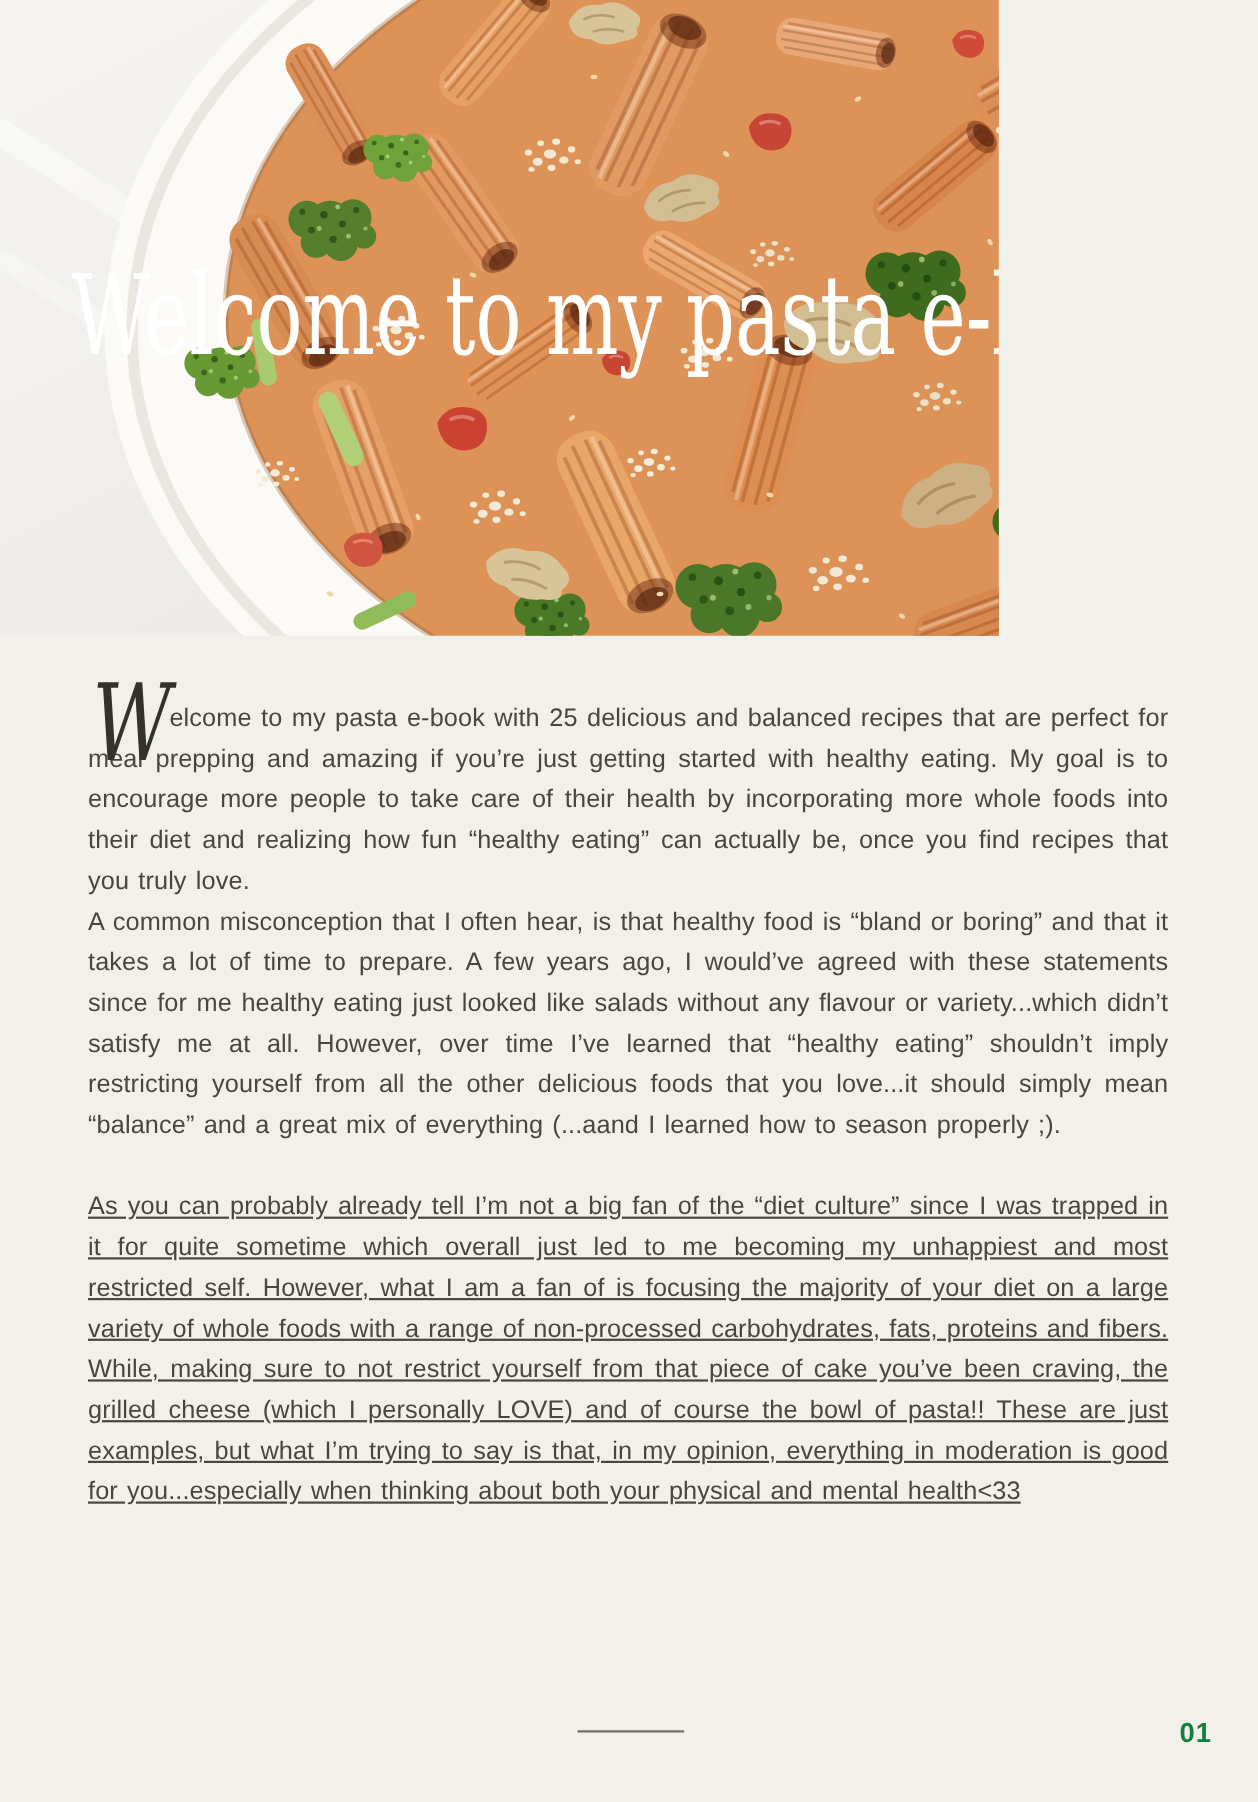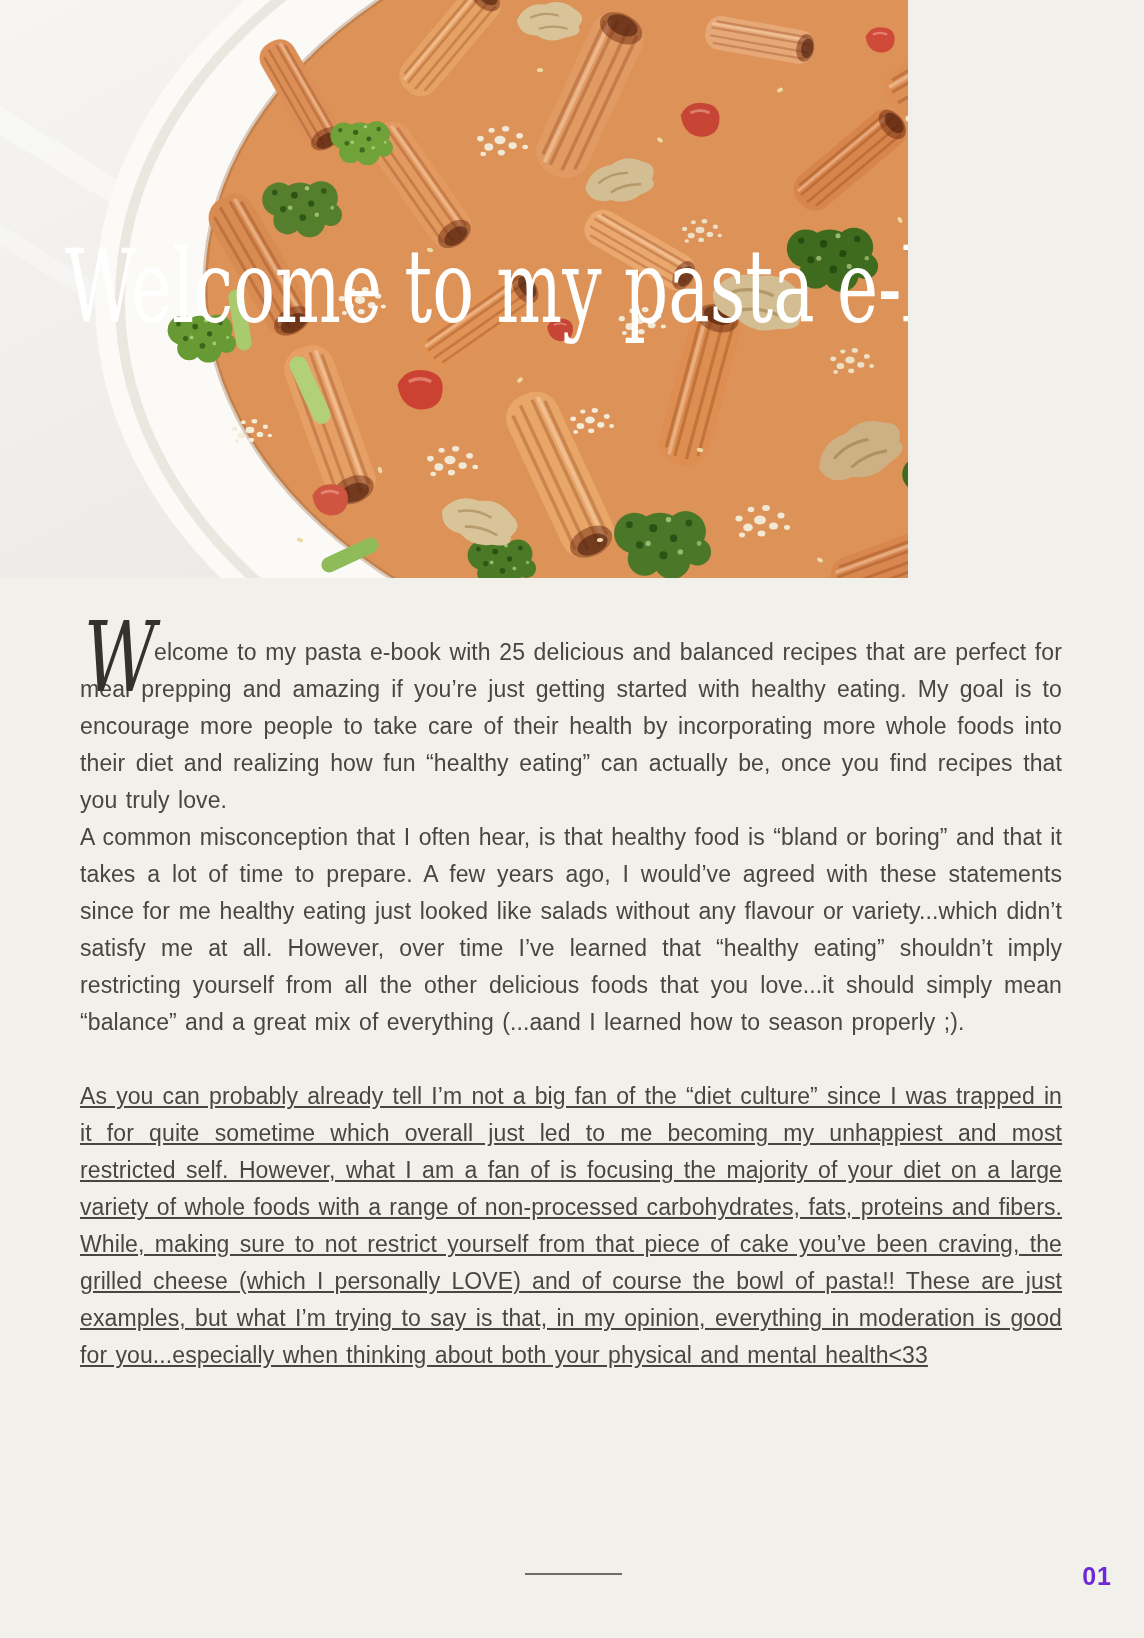"01" .page-number { color: #6d28d9 -> #15803d; right: 32px -> 42px }
